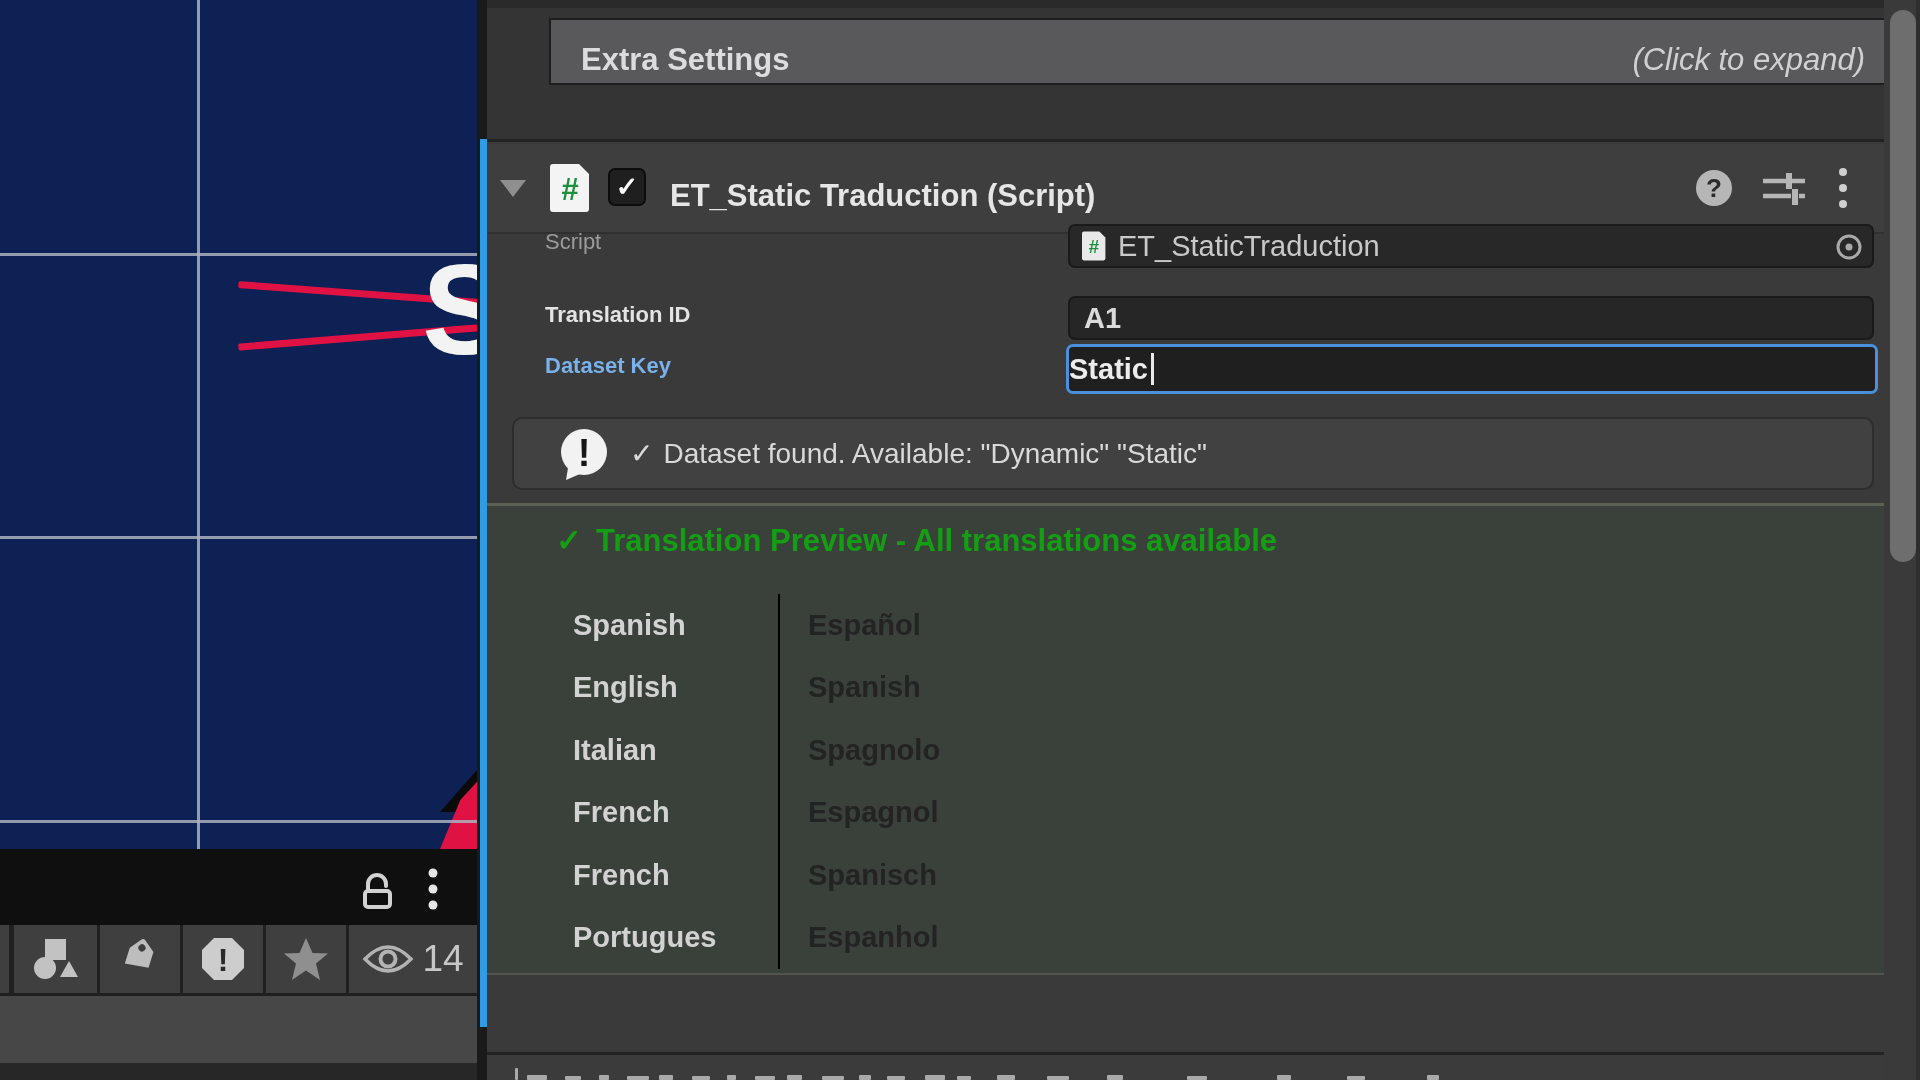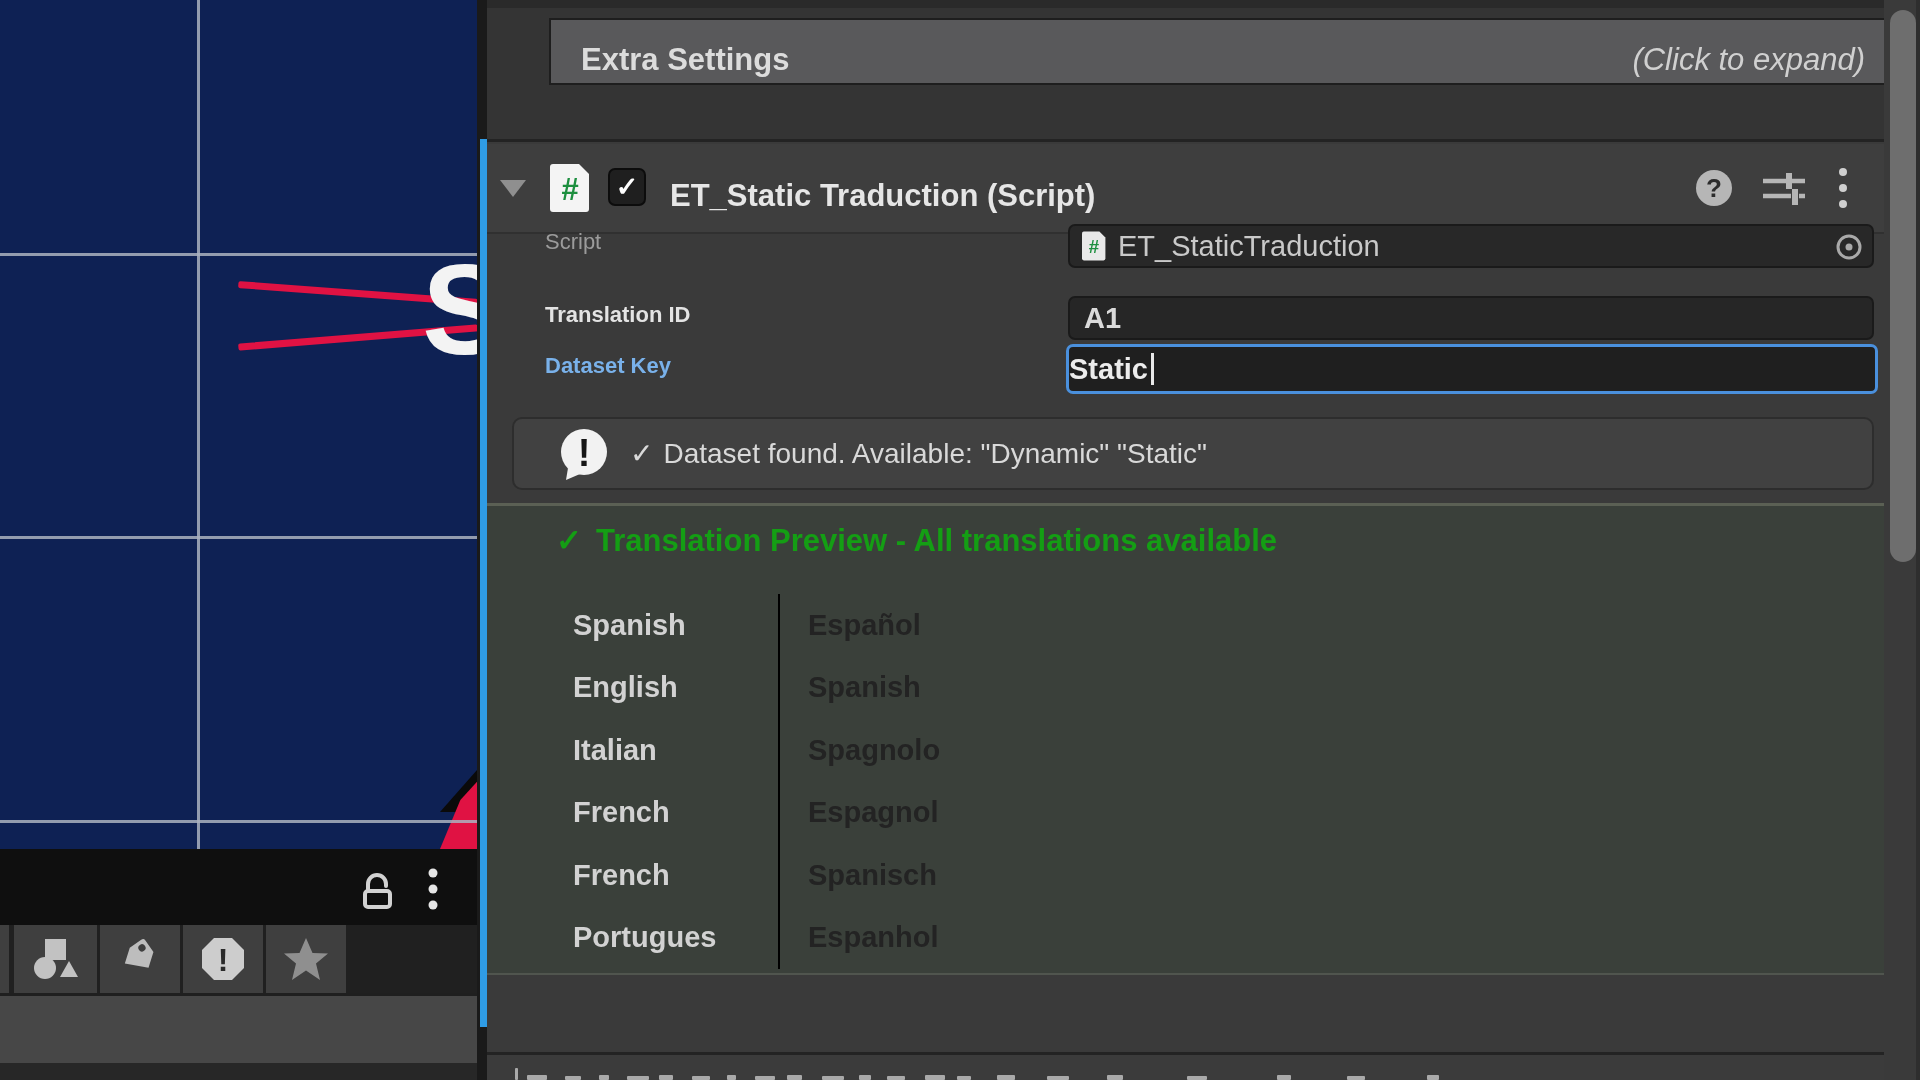"14" div.tool-btn { html: none -> <div> <svg> <path></path> <circle></circle> </svg> <span>14</span> </div> }
